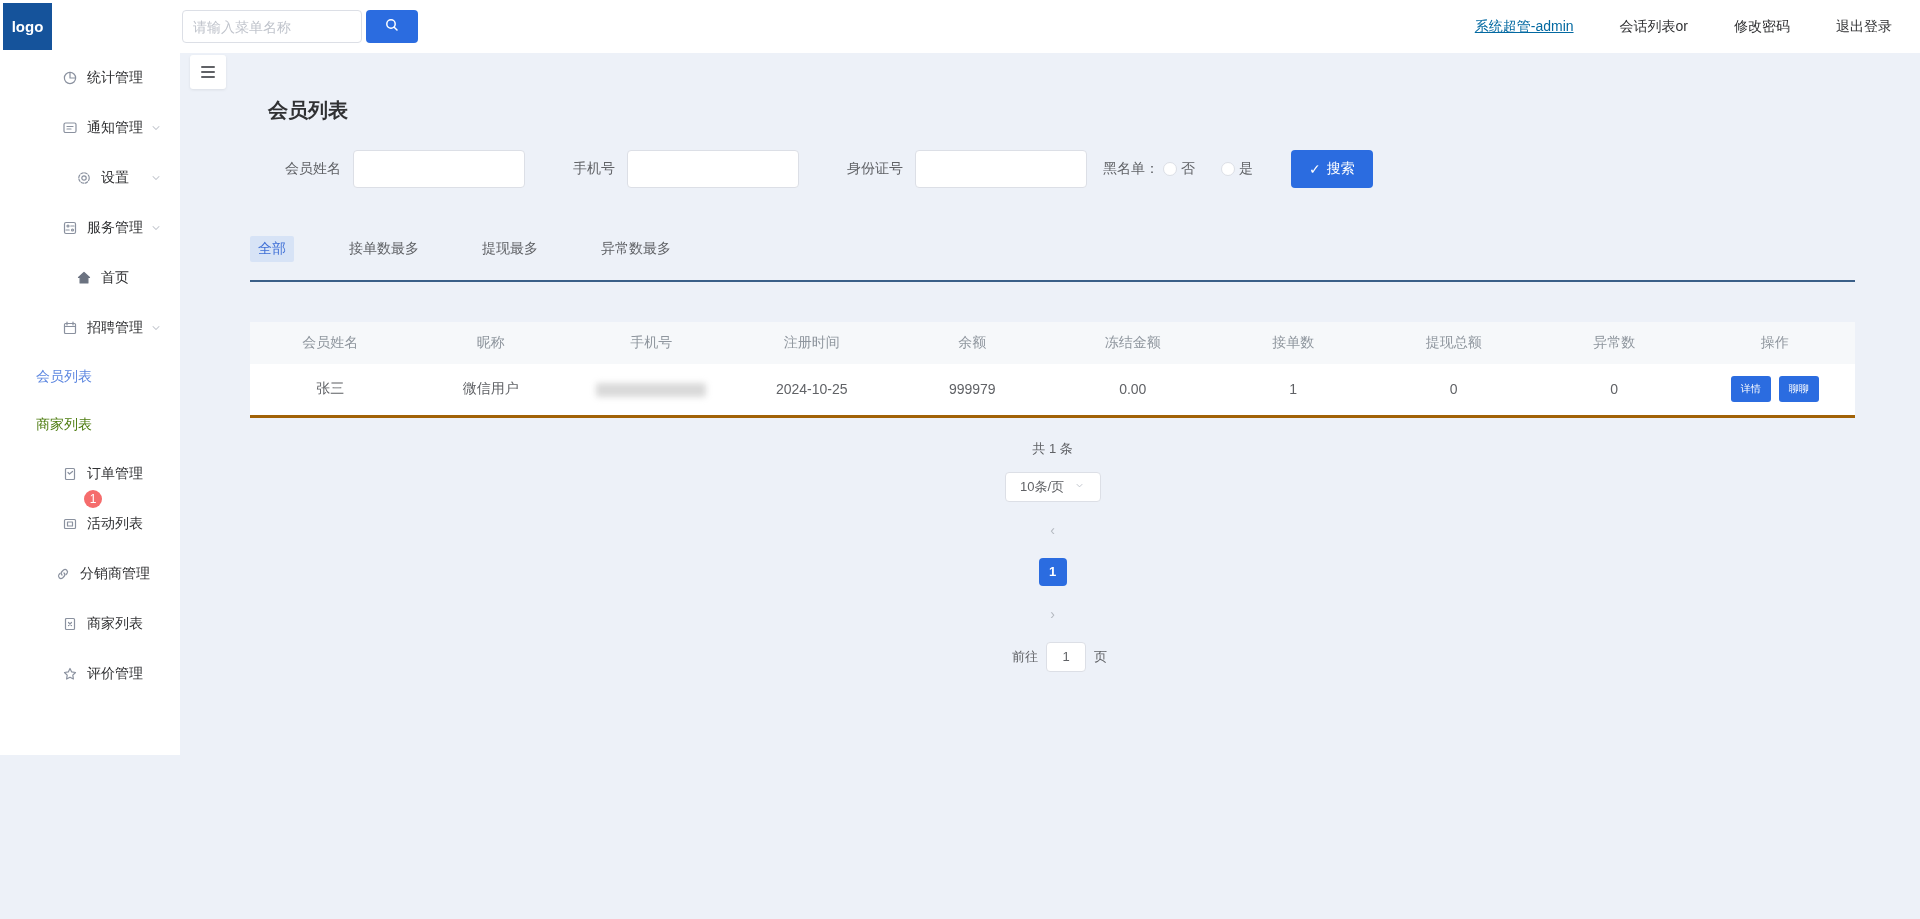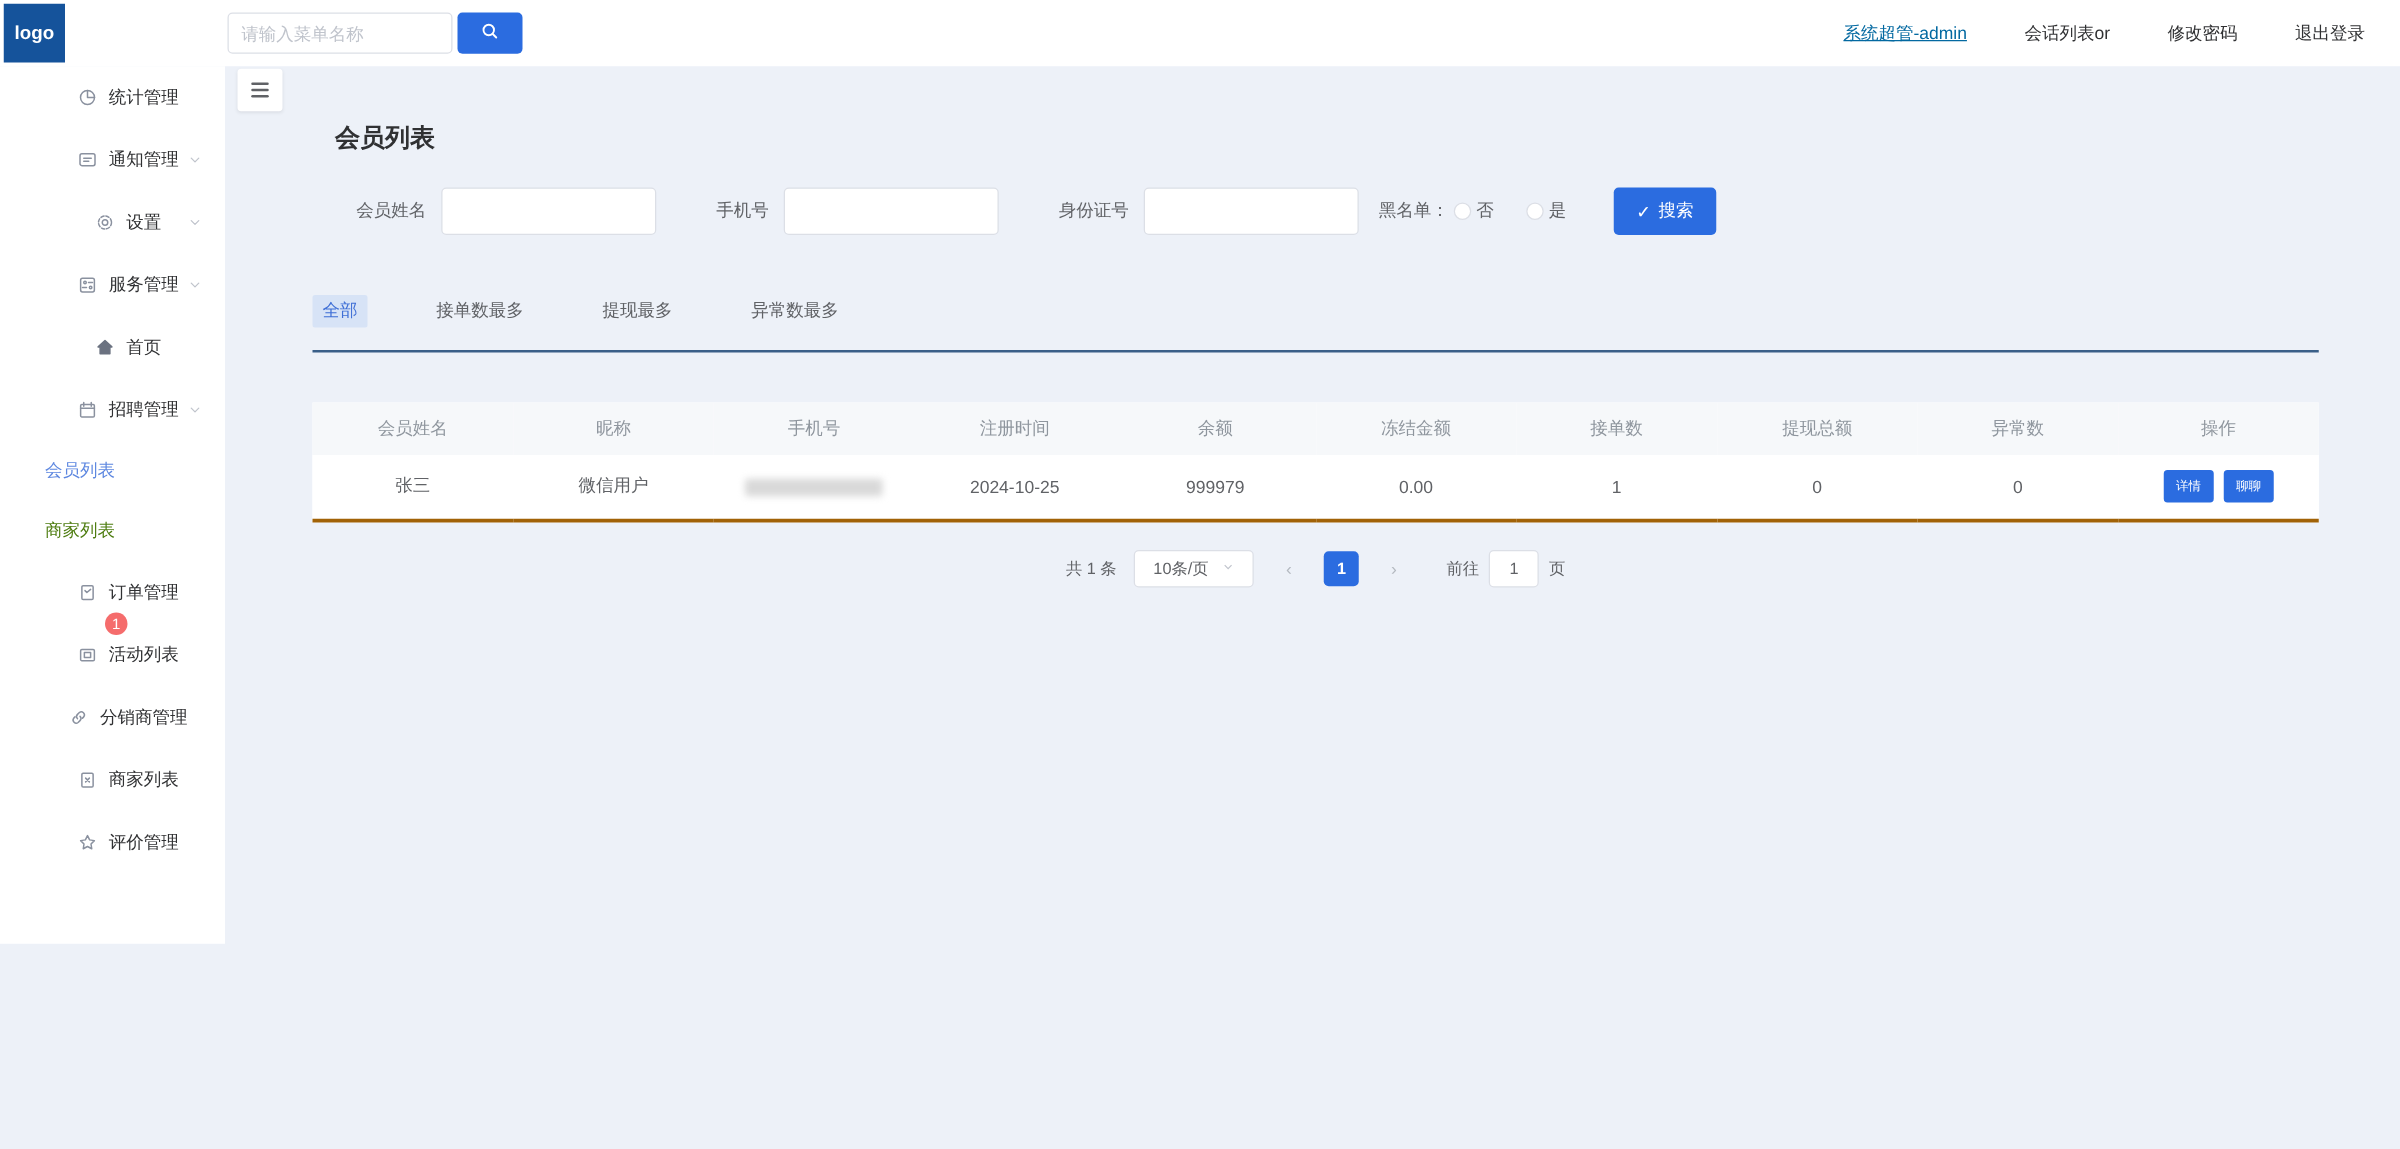"共 1 条" .pagination { flex-direction: none -> column }
